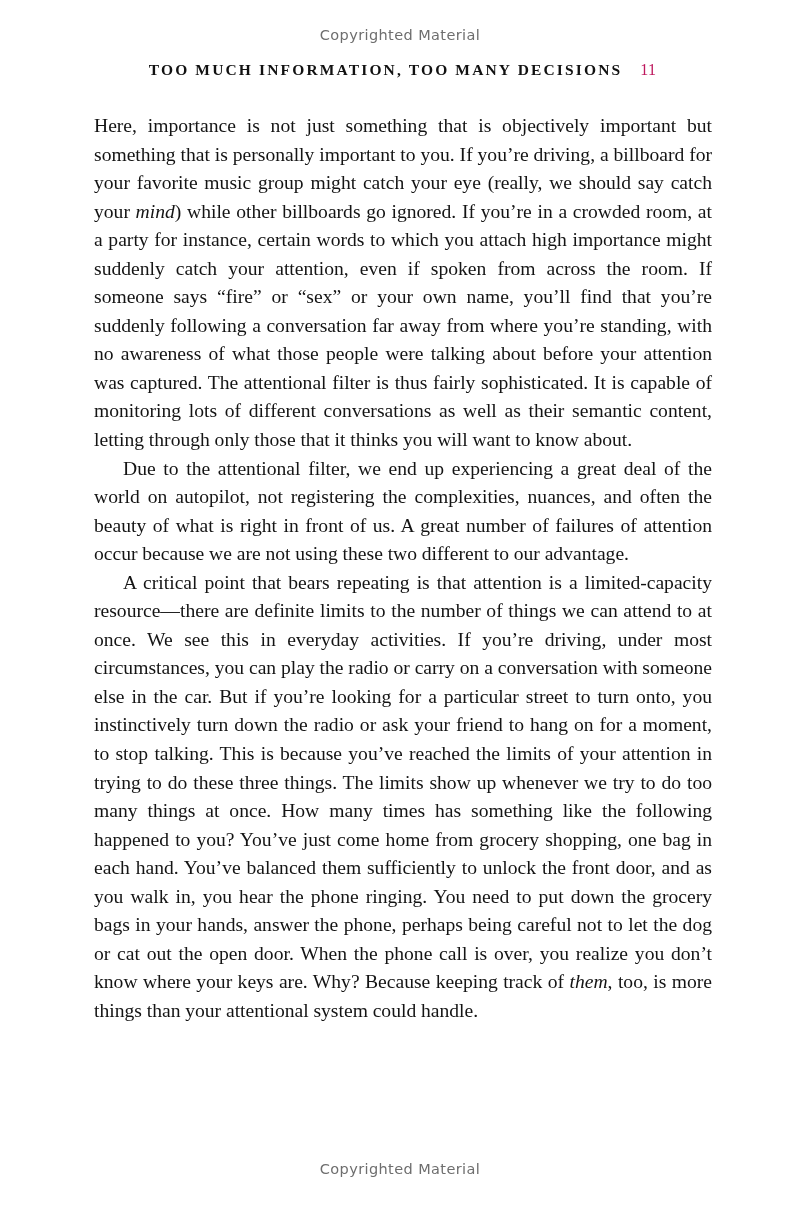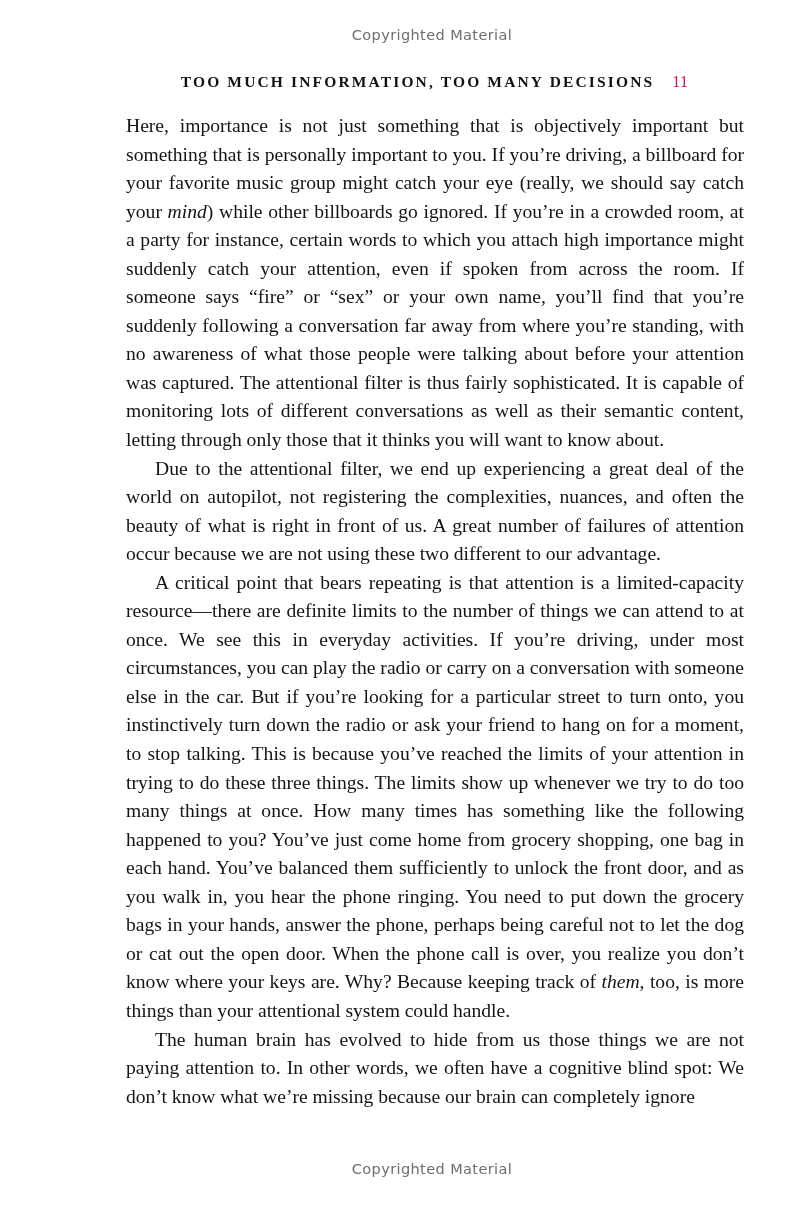"Copyrighted Material" .page { margin-left: 32px -> none }
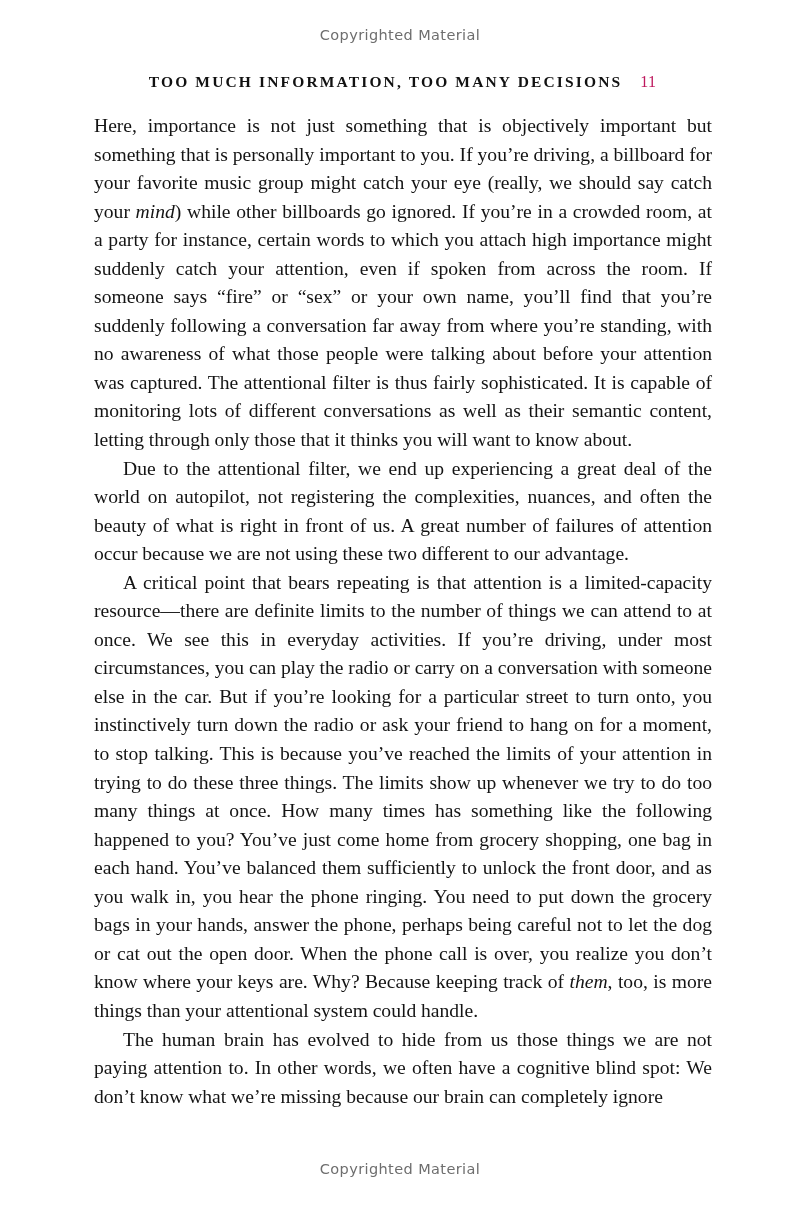"TOO MUCH INFORMATION, TOO MANY" .running-head { top: 73px -> 61px }
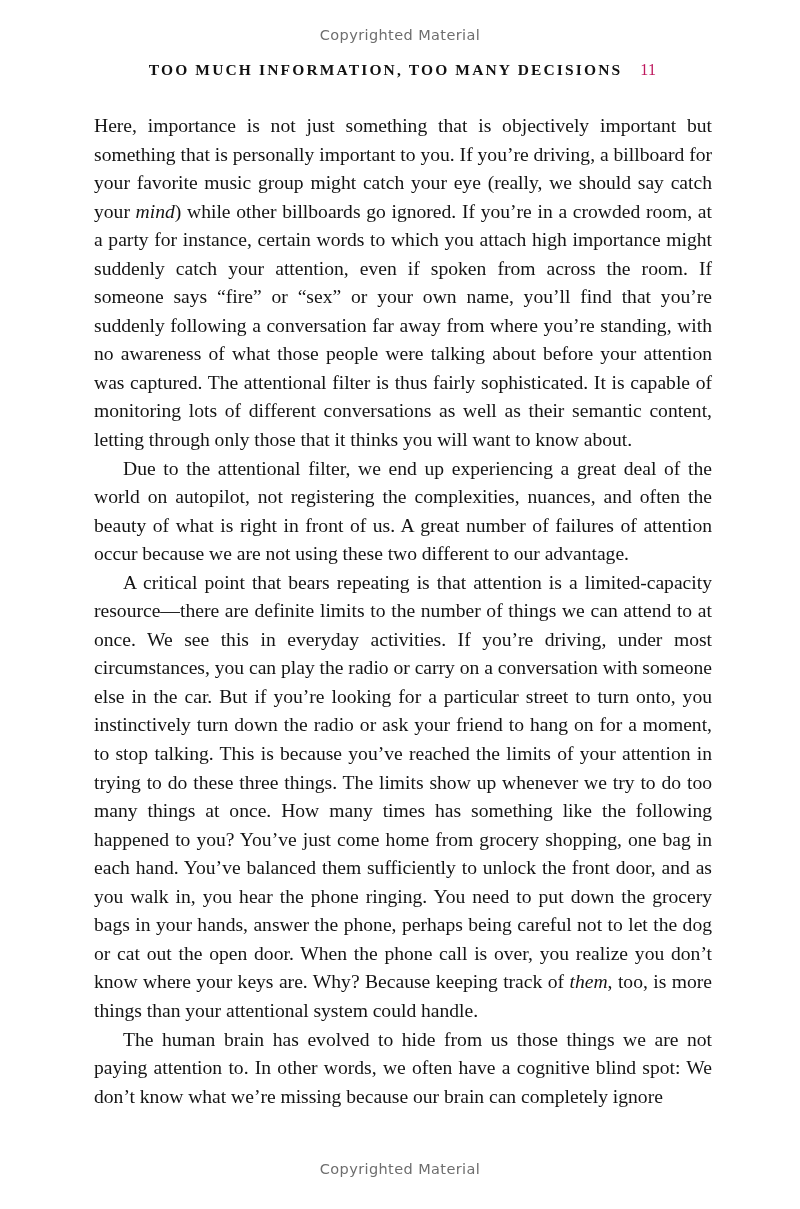"The human brain has evolved" p.para { html: <p>The human brain has evolved to hide from us those things we are not paying attention to. In other words, we often have a cognitive blind spot: We don’t know what we’re missing because our brain can completely ignore</p> -> none }
